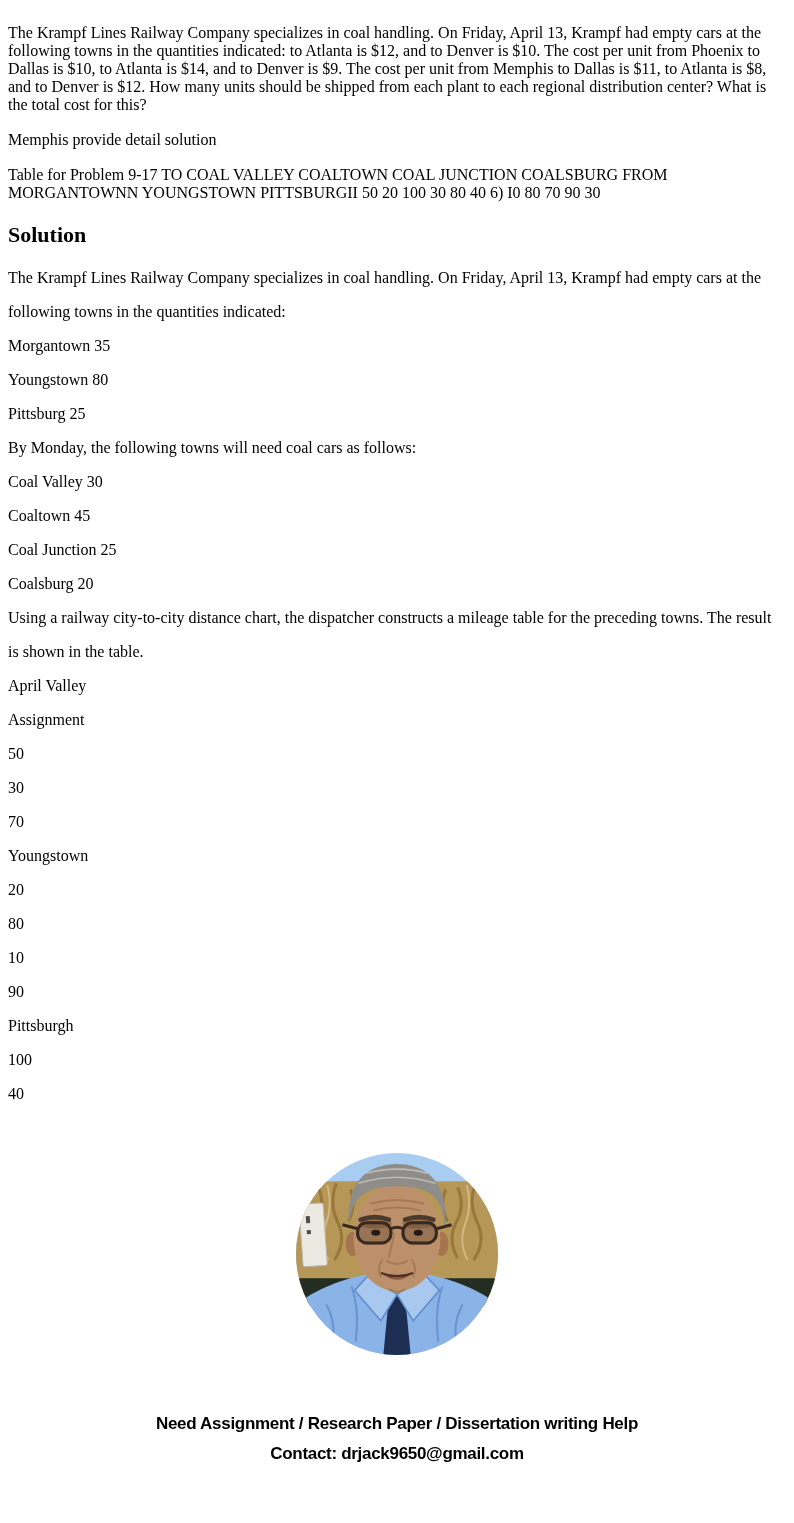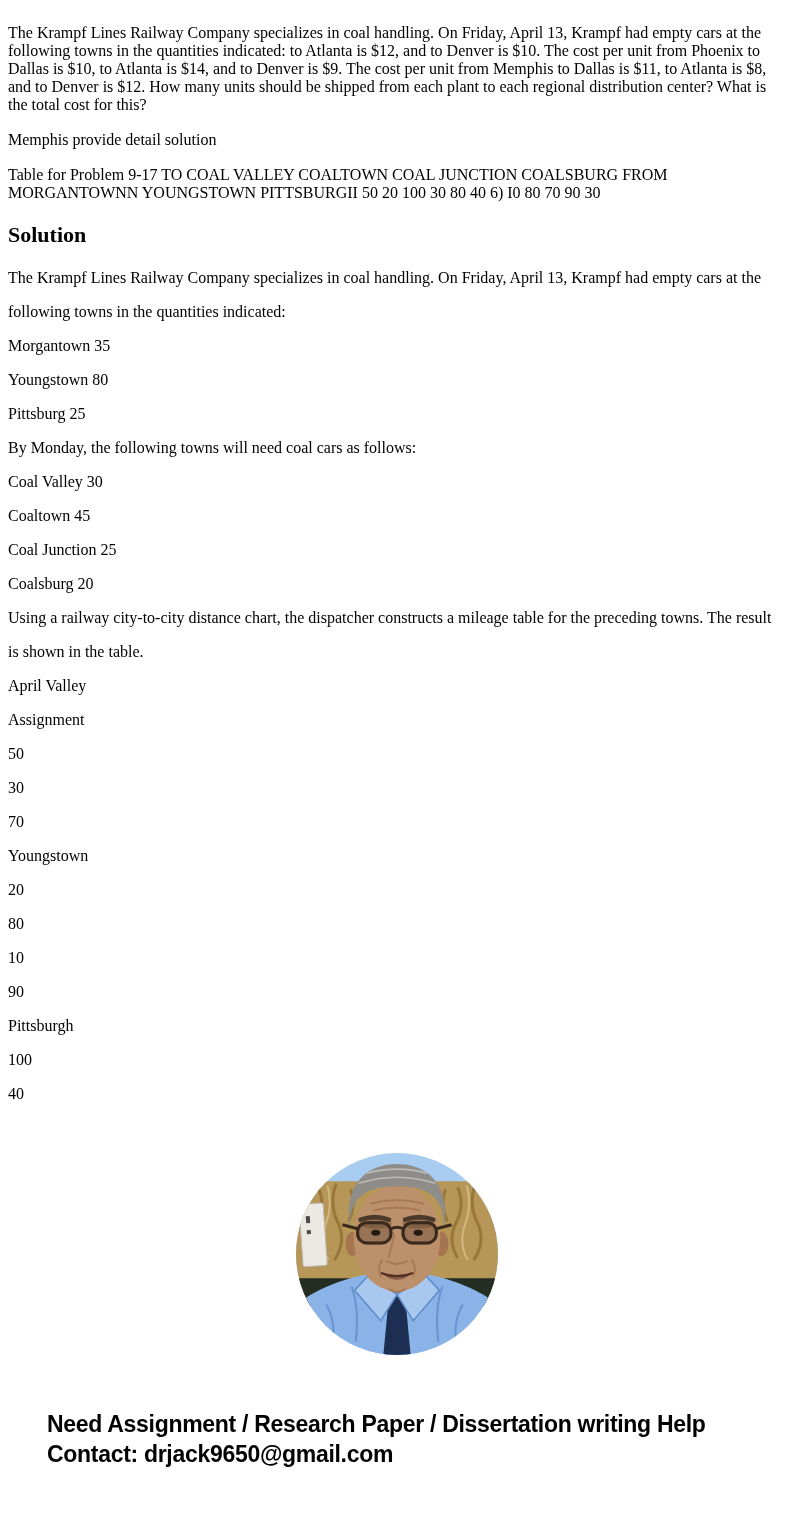"Need Assignment / Research Paper" .footer { font-size: 23px -> 17px; text-align: left -> center }
